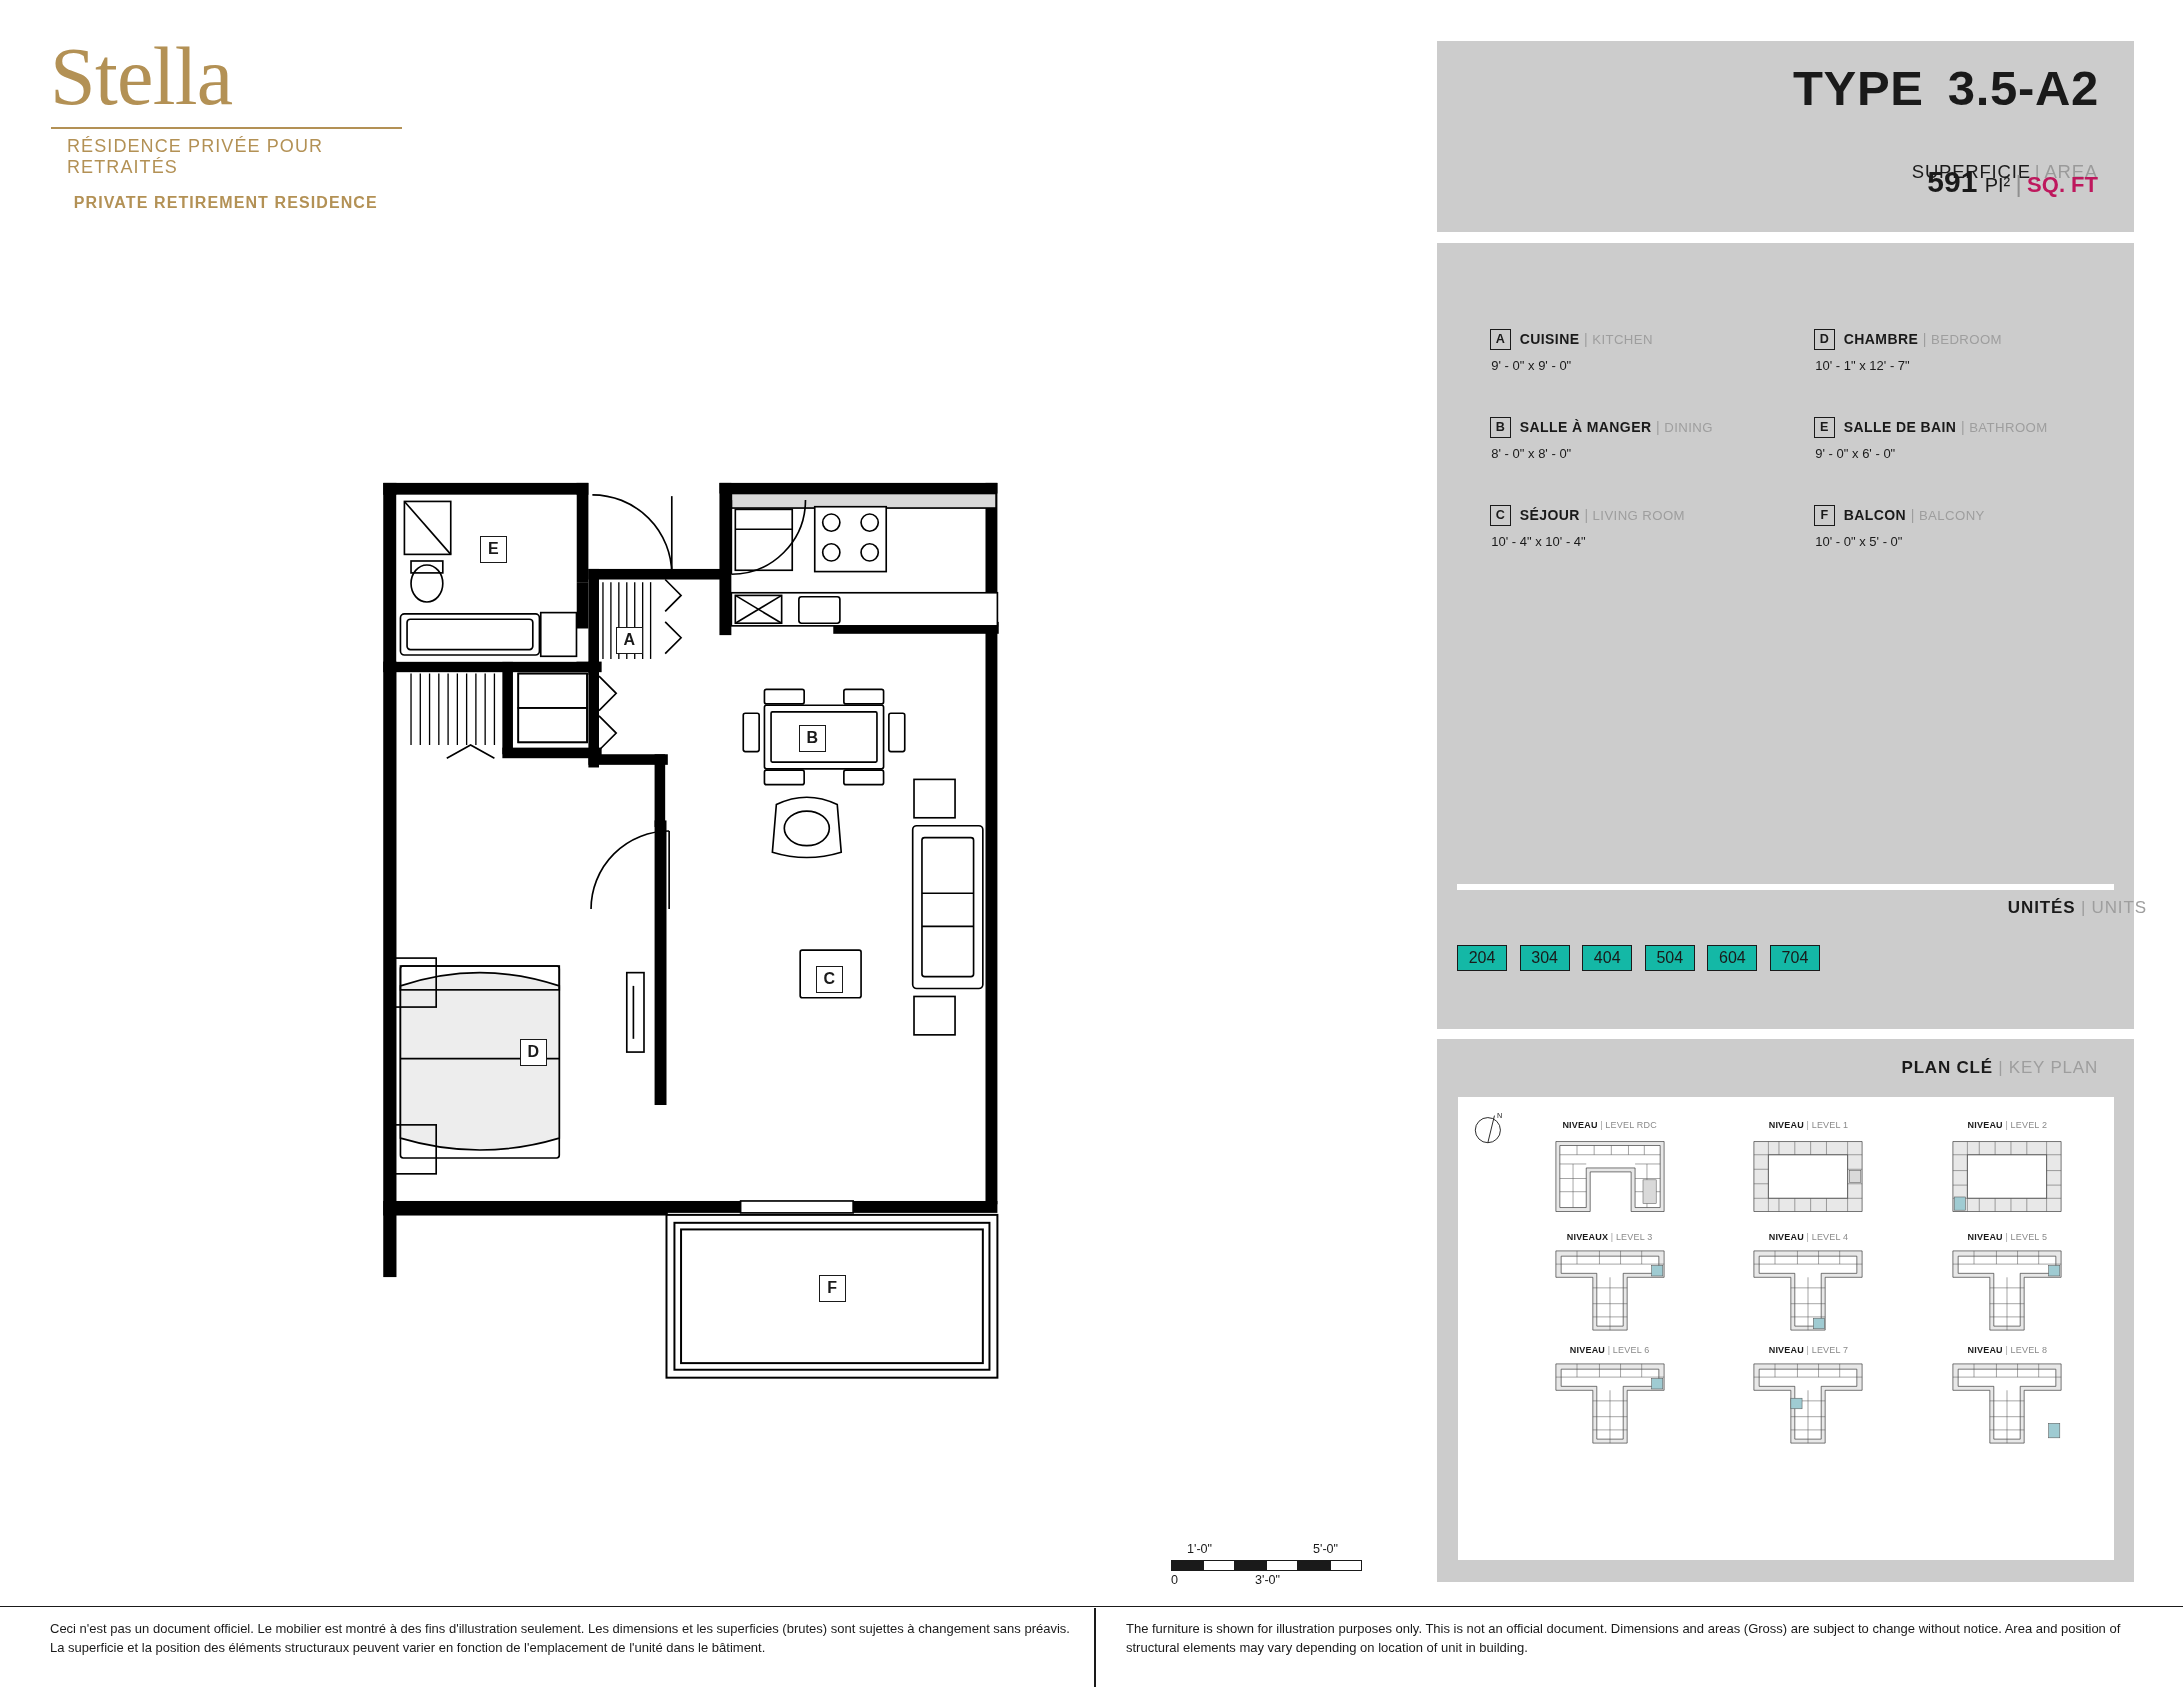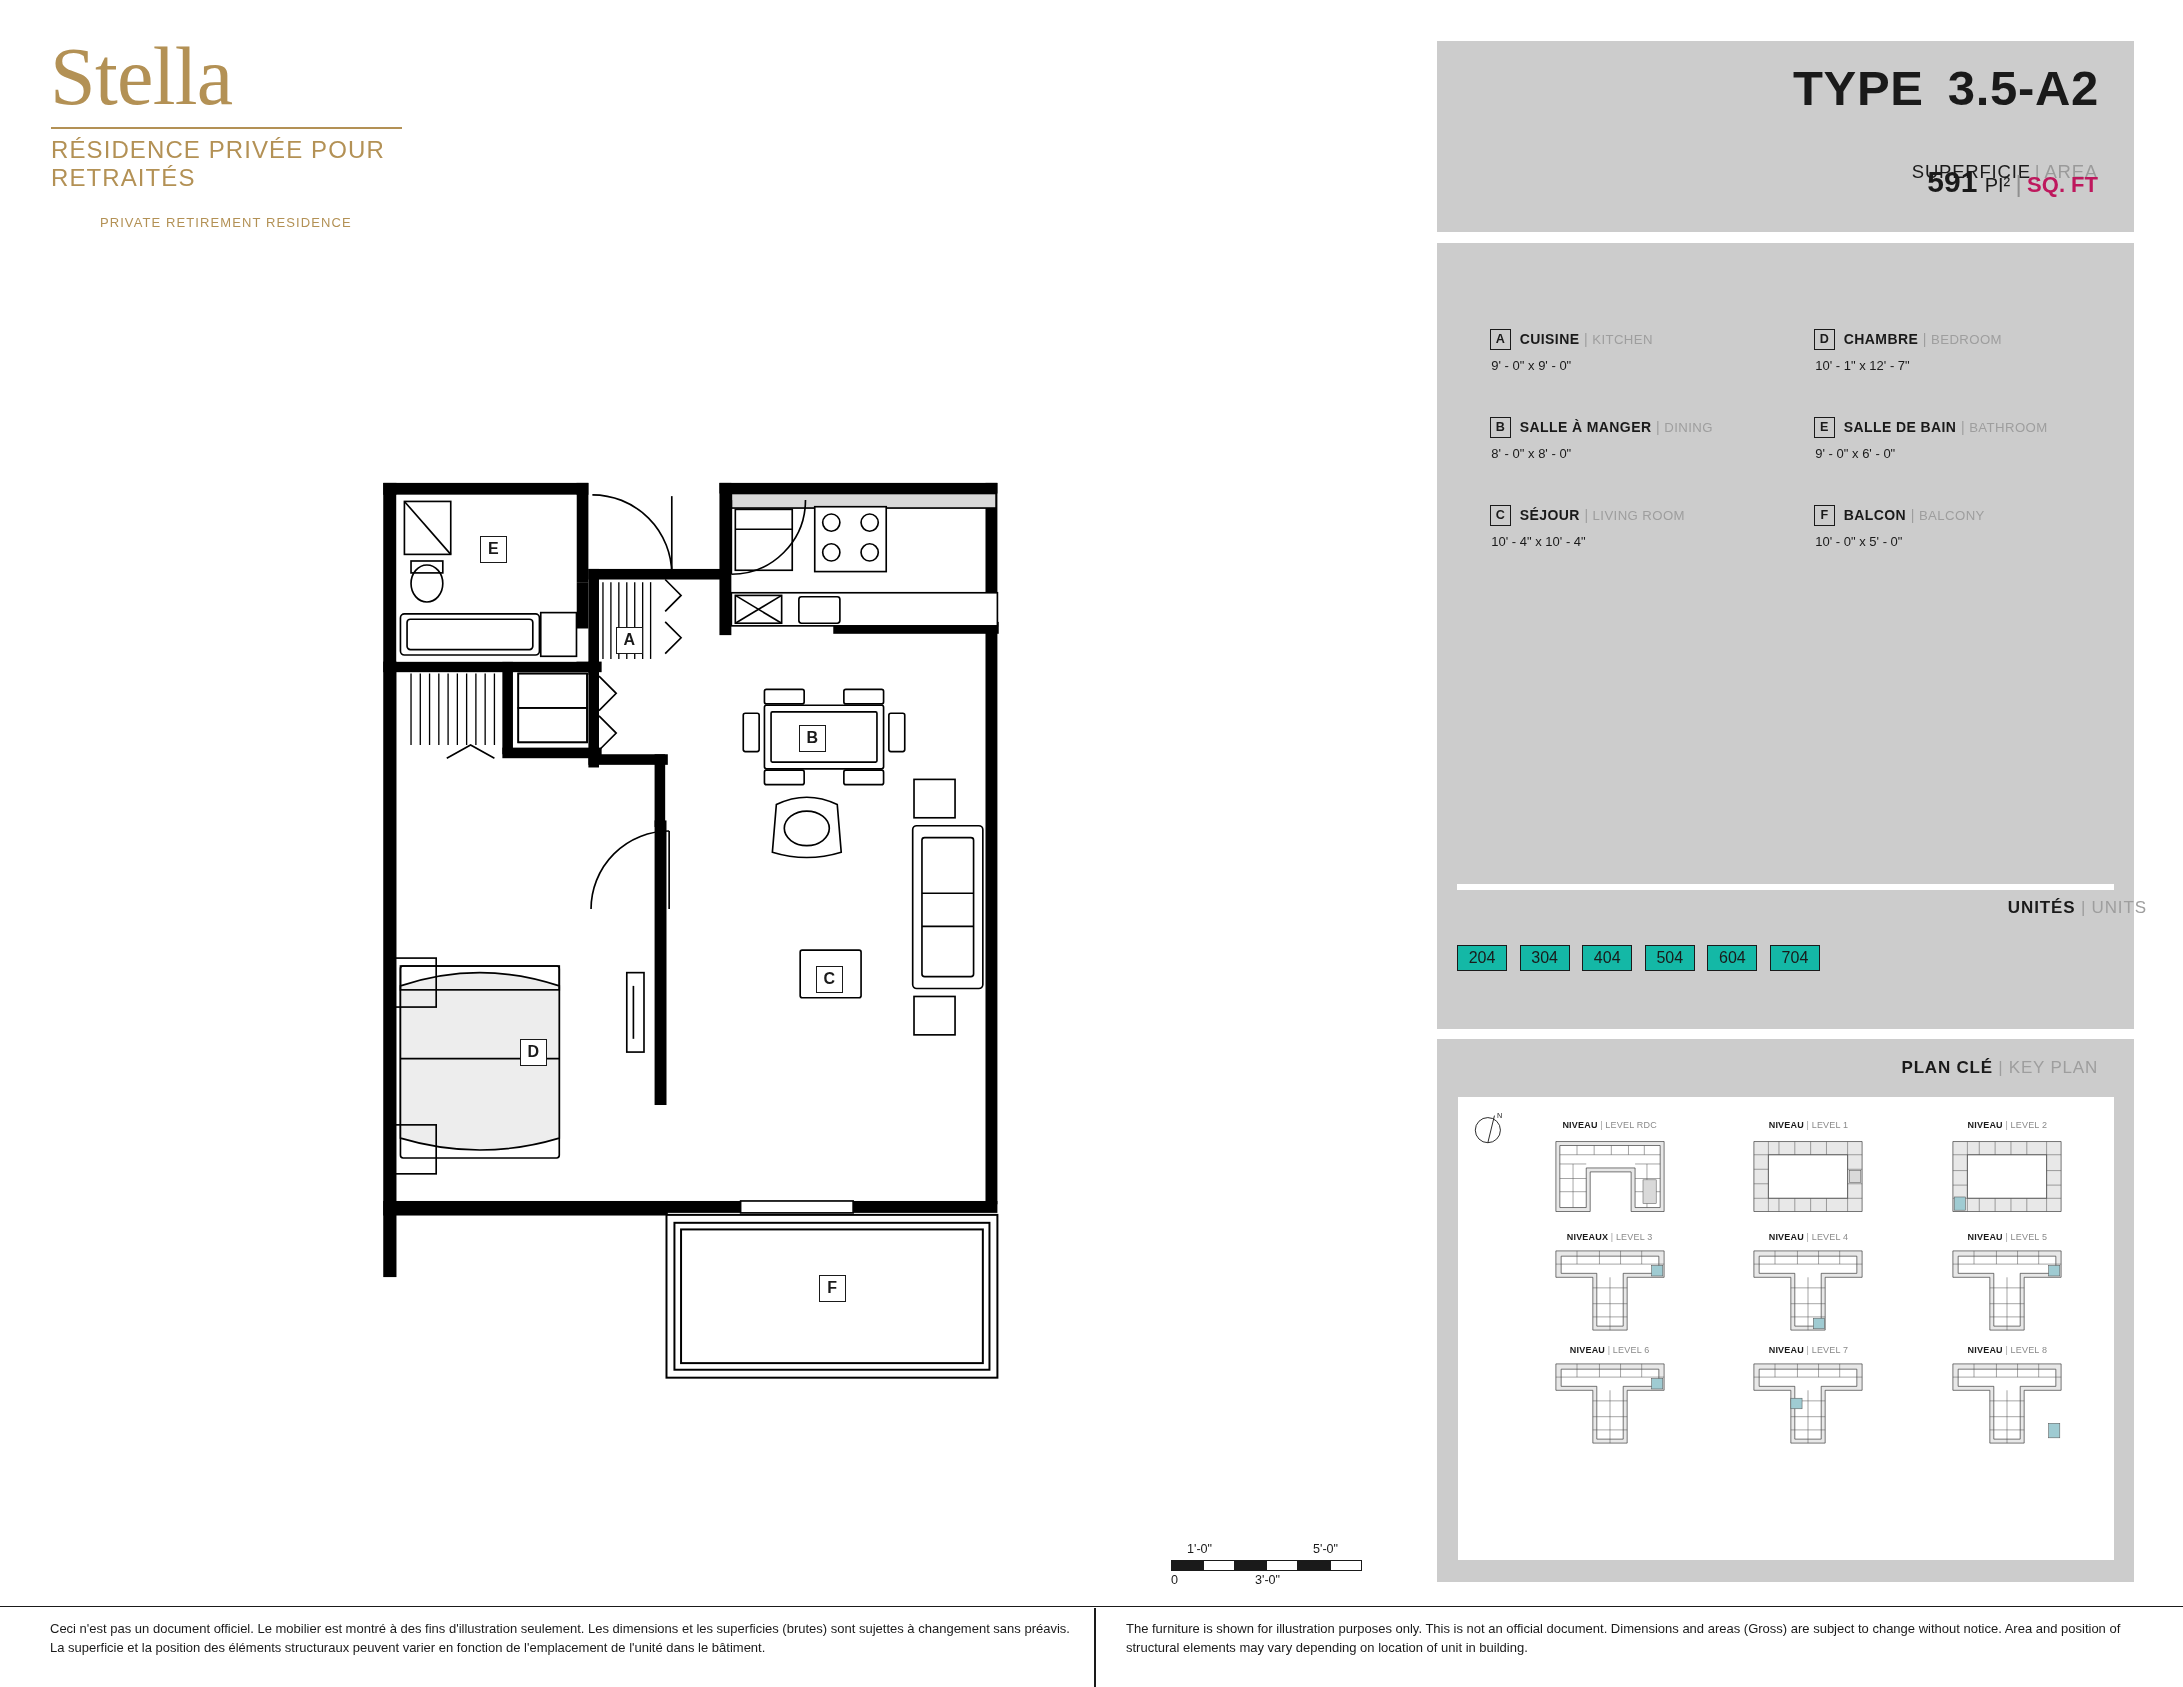"RÉSIDENCE PRIVÉE POUR RETRAITÉS" #logo-sub1 { font-size: 24px -> 18px; margin-left: 1px -> 17px }
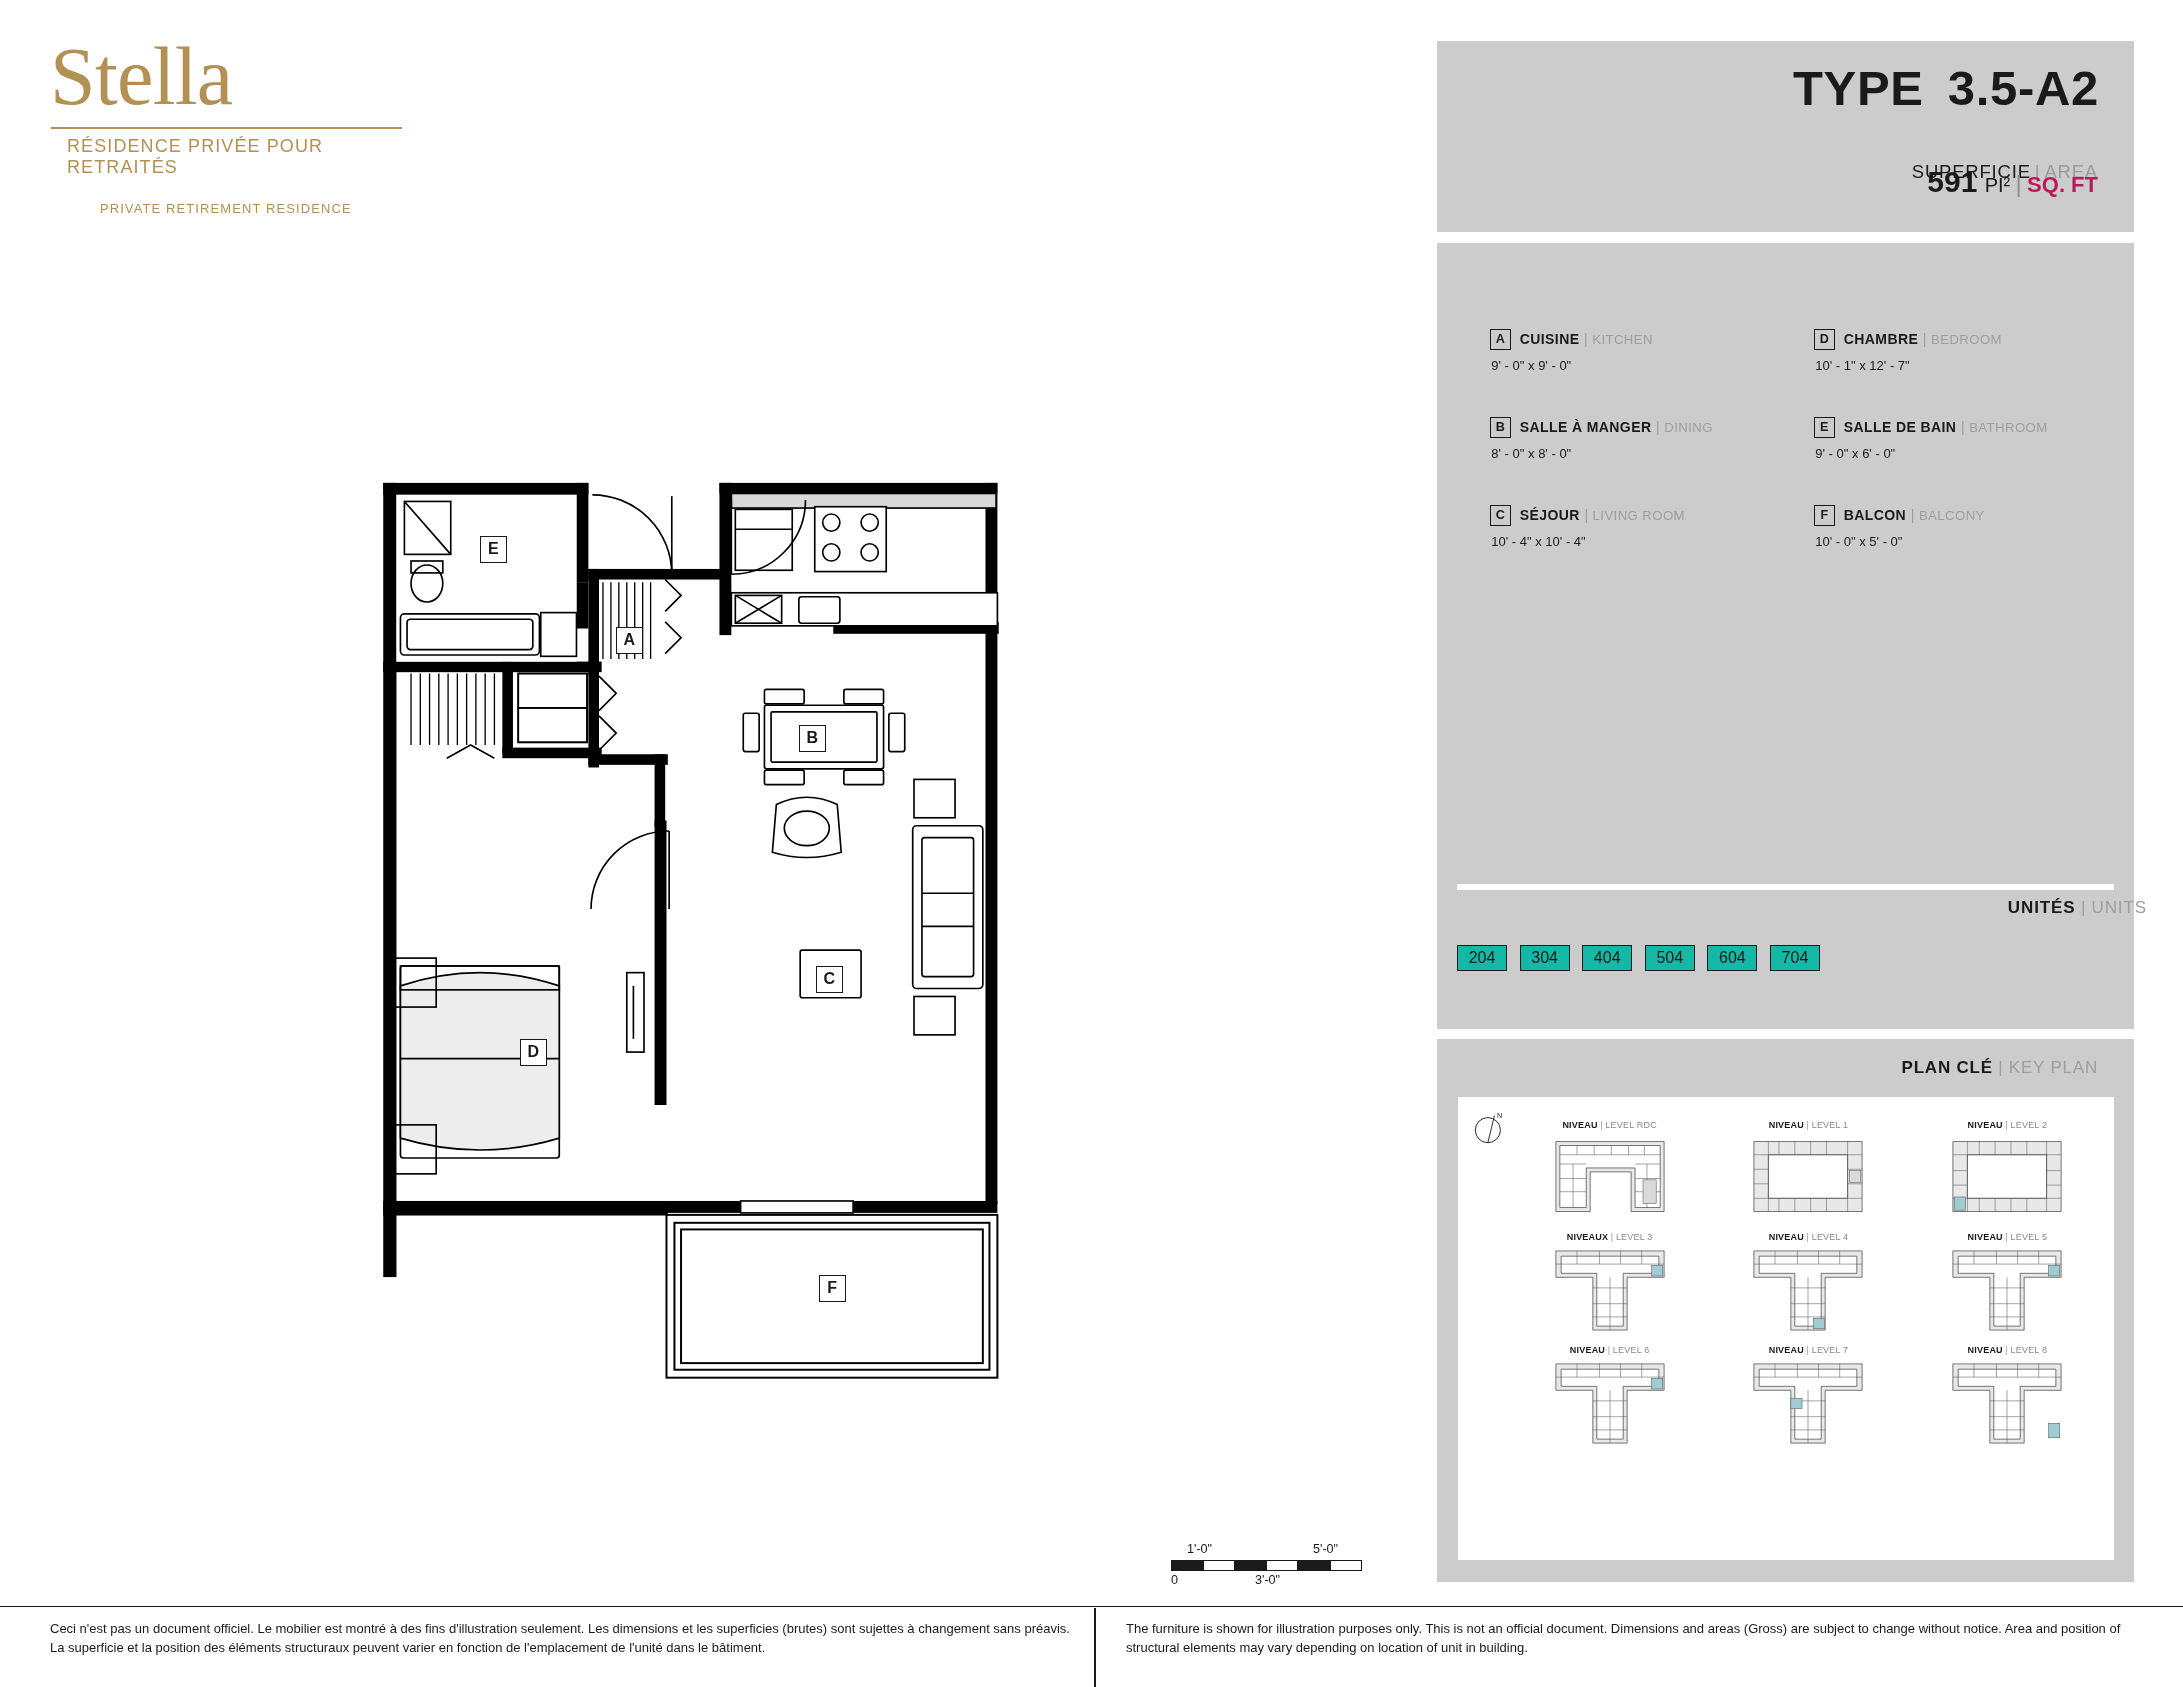"PRIVATE RETIREMENT RESIDENCE" #logo-sub2 { font-size: 13px -> 16px; font-weight: 400 -> 700; margin-top: 23px -> 16px }
